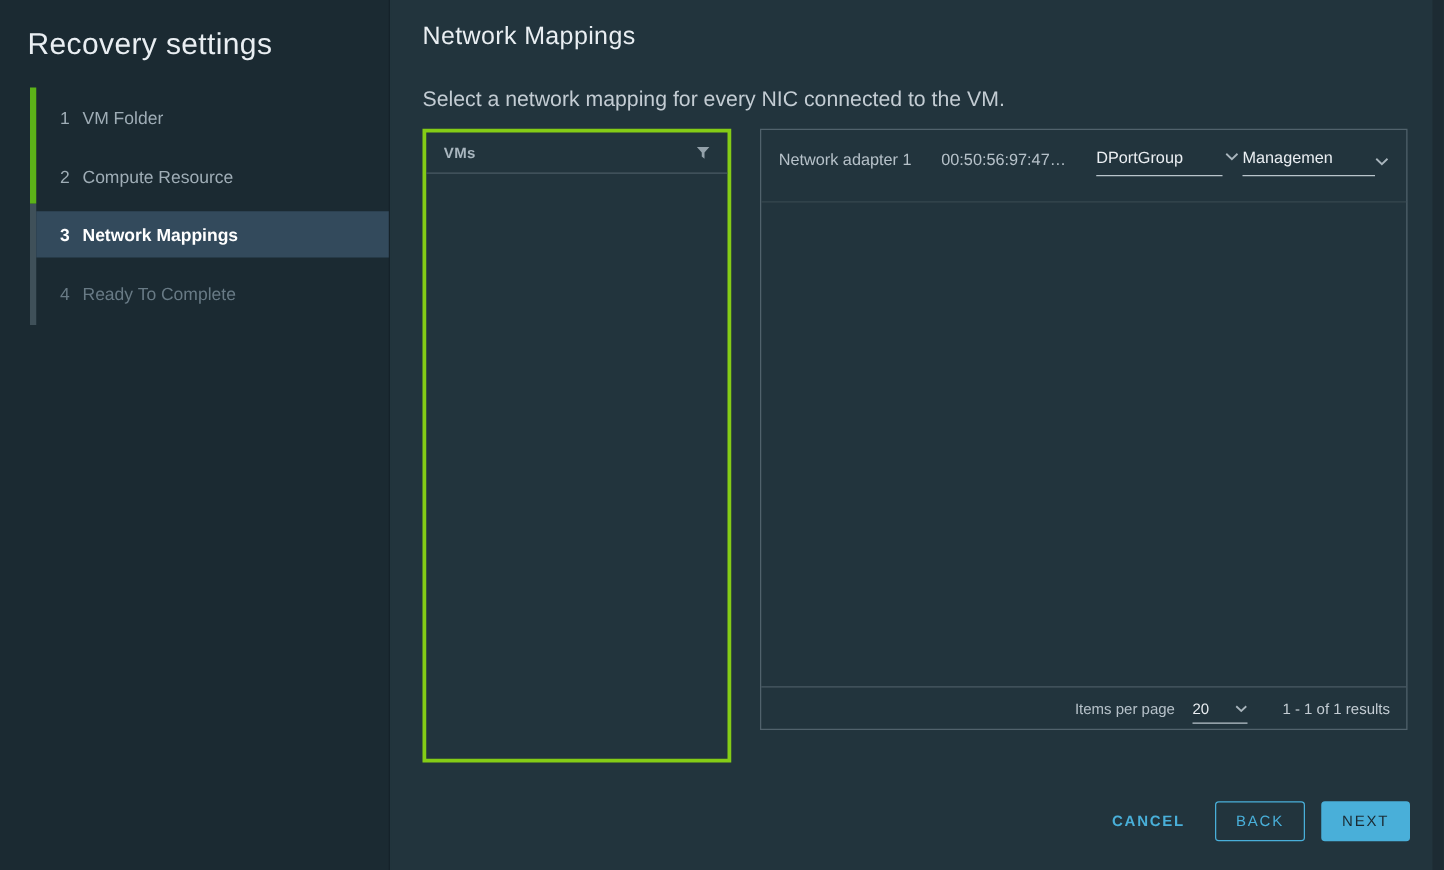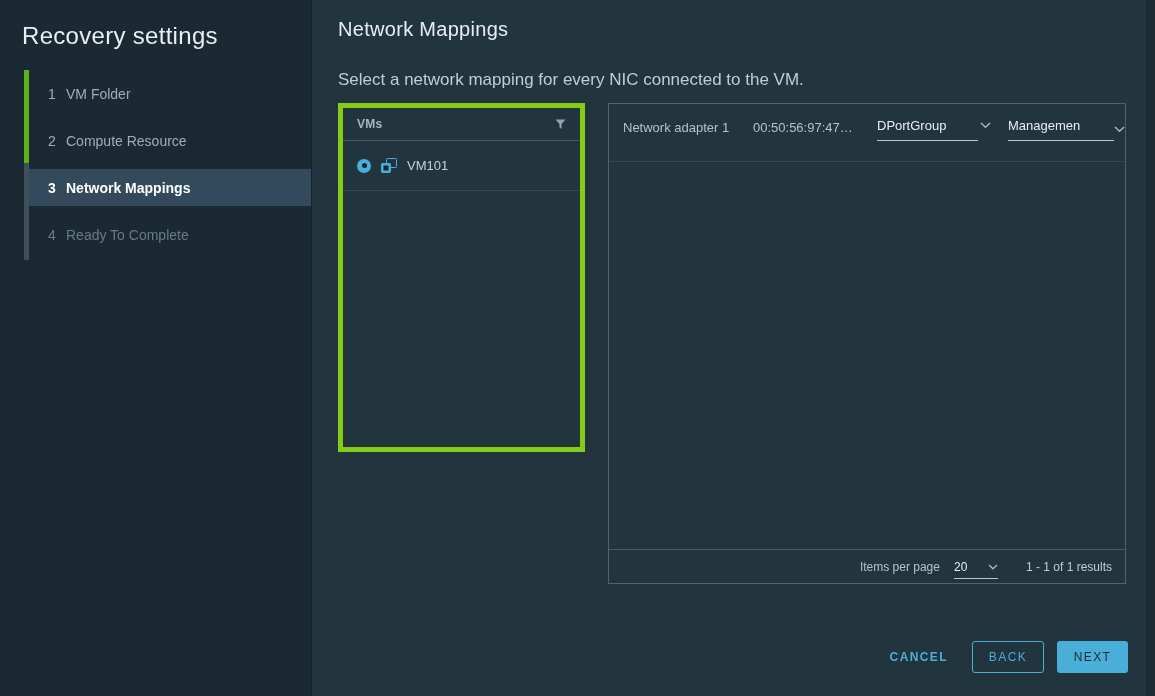"VMs" .vms-table { border: 5px solid #84cc16 -> 3px solid #84cc16; height: 349px -> 507px }
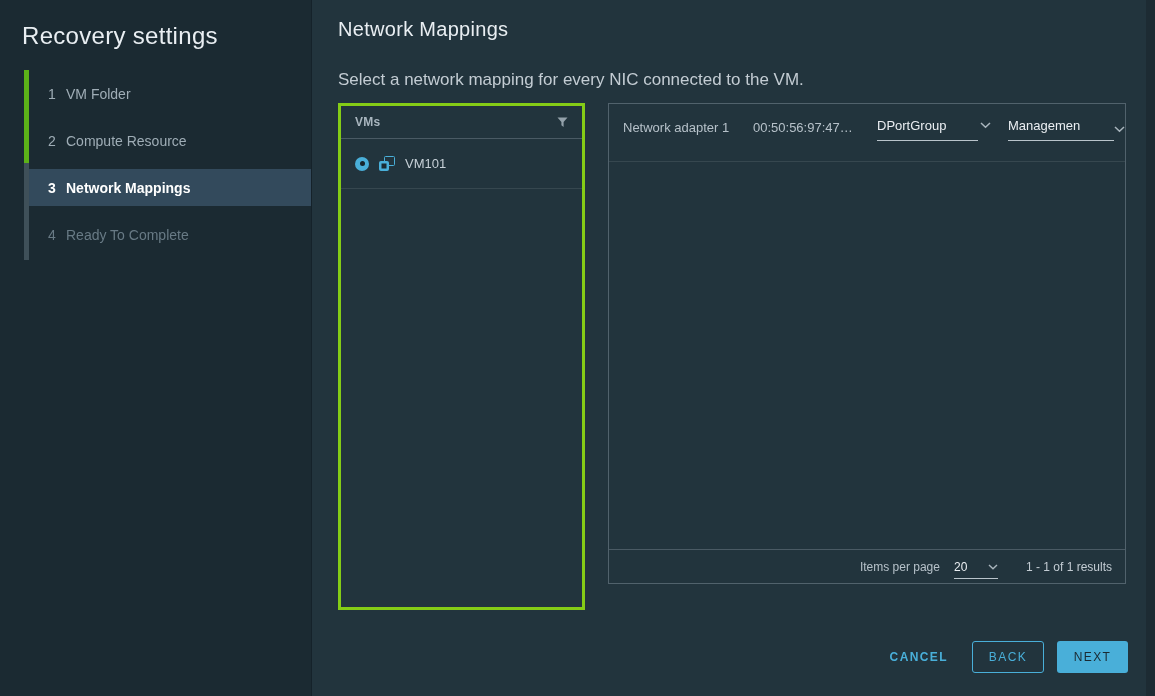"Managemen" .select-test { margin-left: 14px -> none }
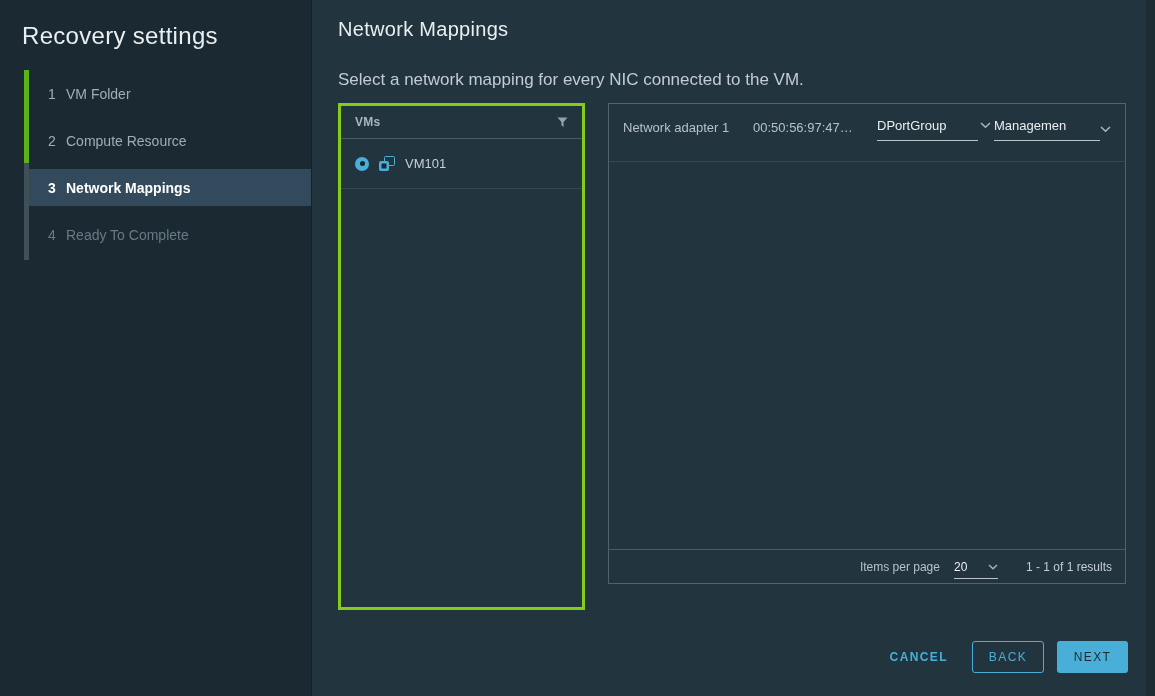"VM101" div.vm-row { html: <div> <span></span> <span> <svg> <rect></rect> <rect></rect> <rect></rect> </svg> </span> <span>VM101</span> </div> -> none }
